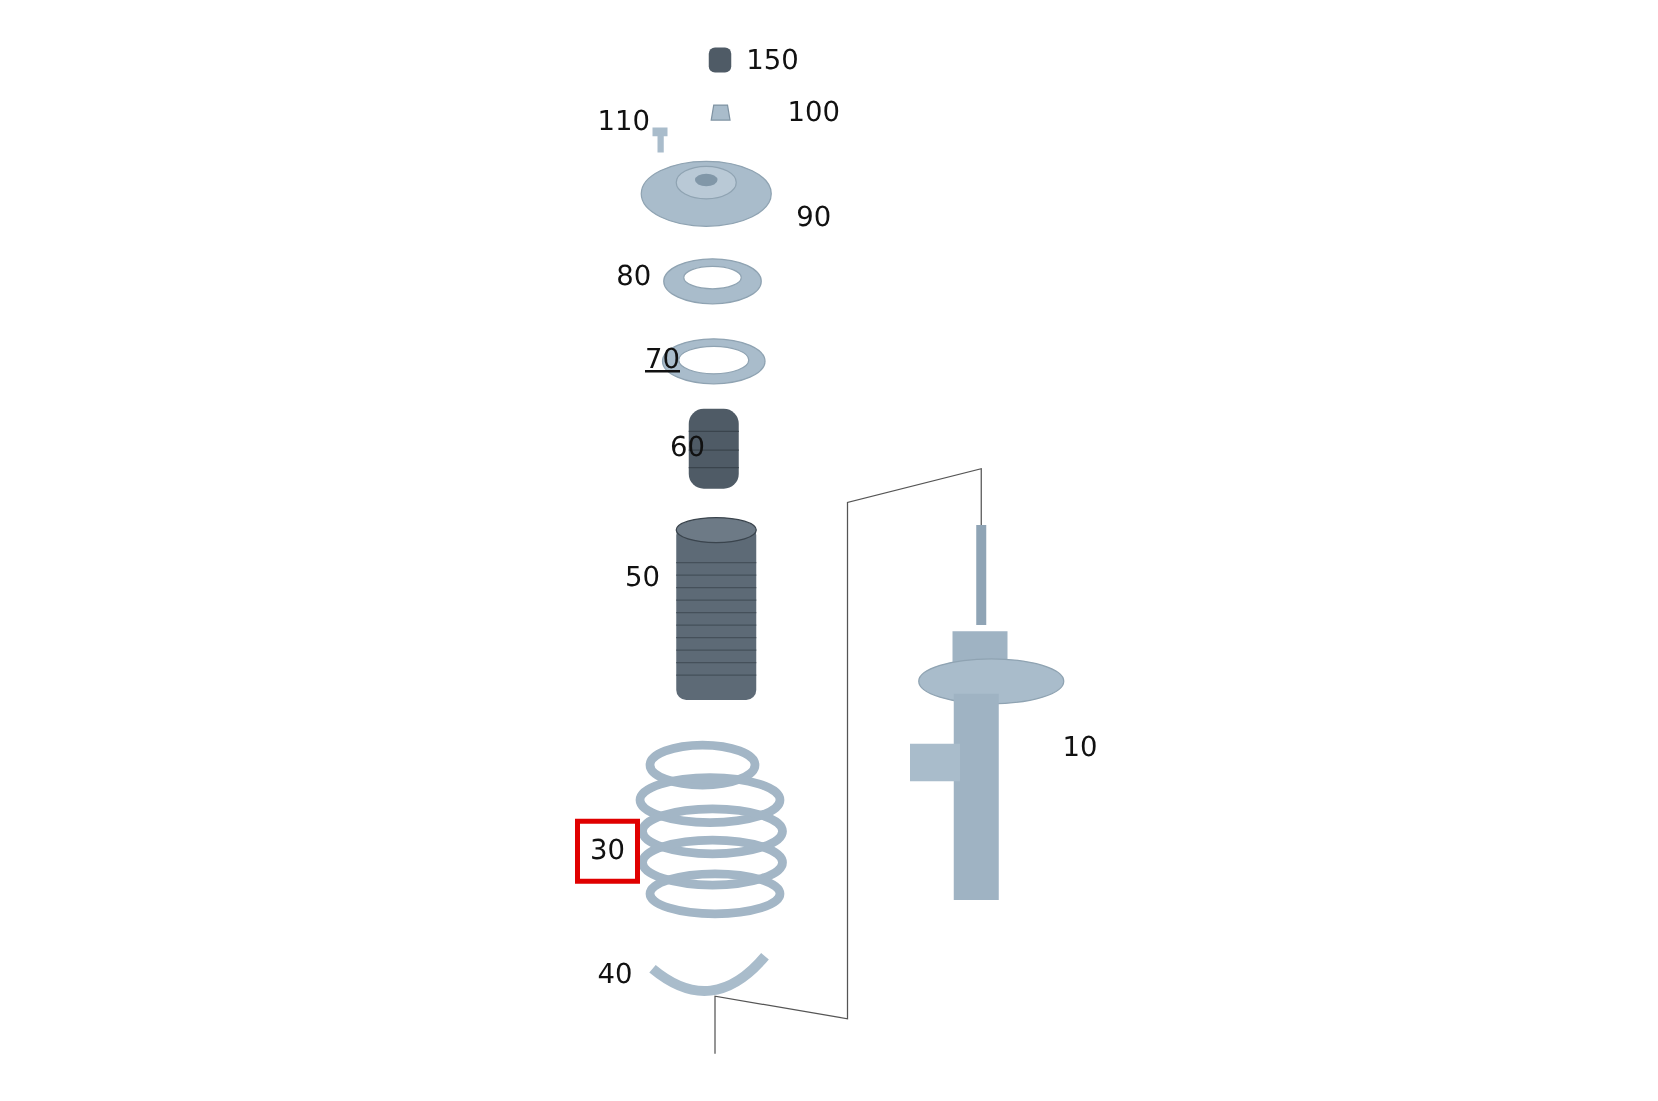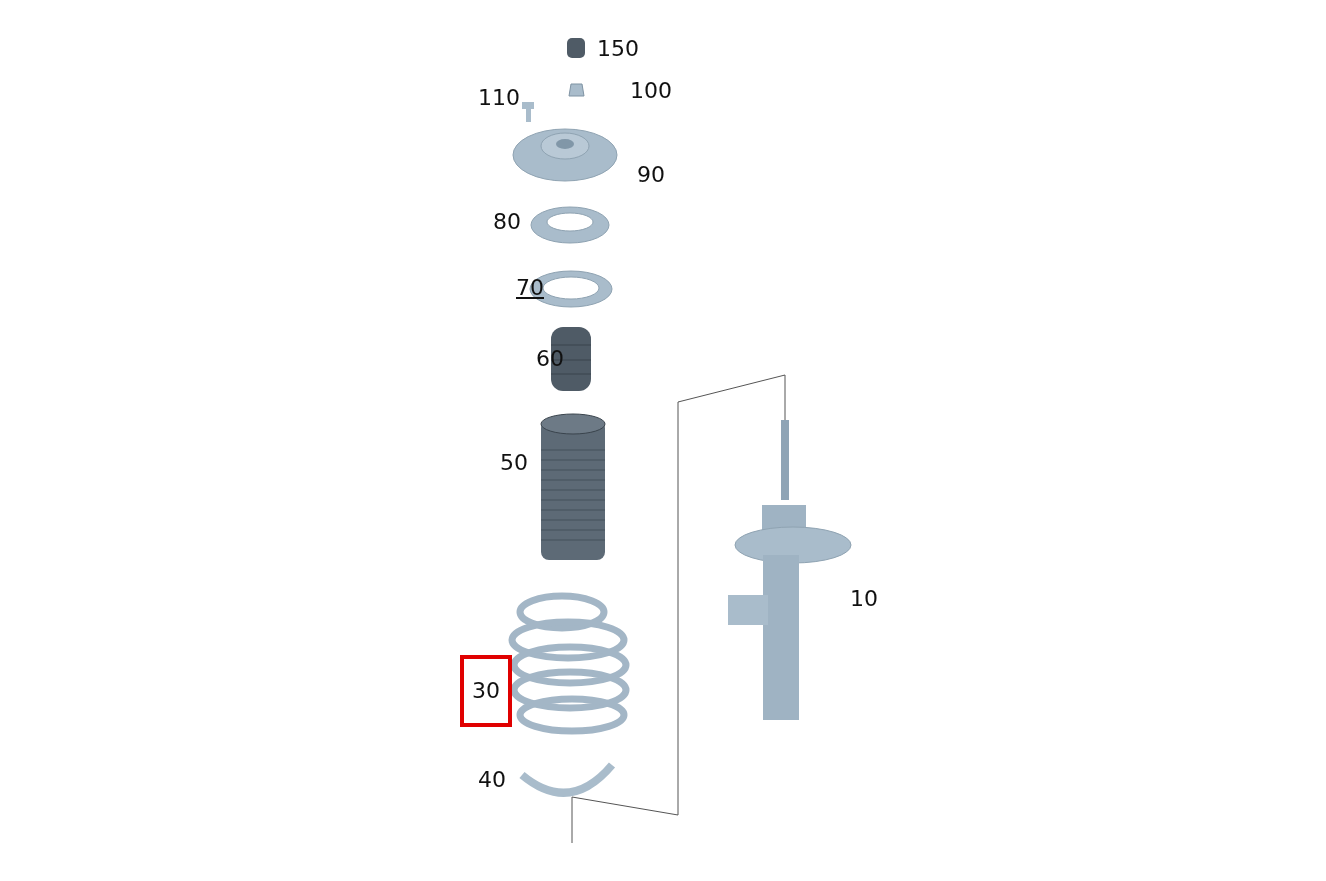"30" .lbl.hl { padding: 21px 8px -> 11px 8px }
